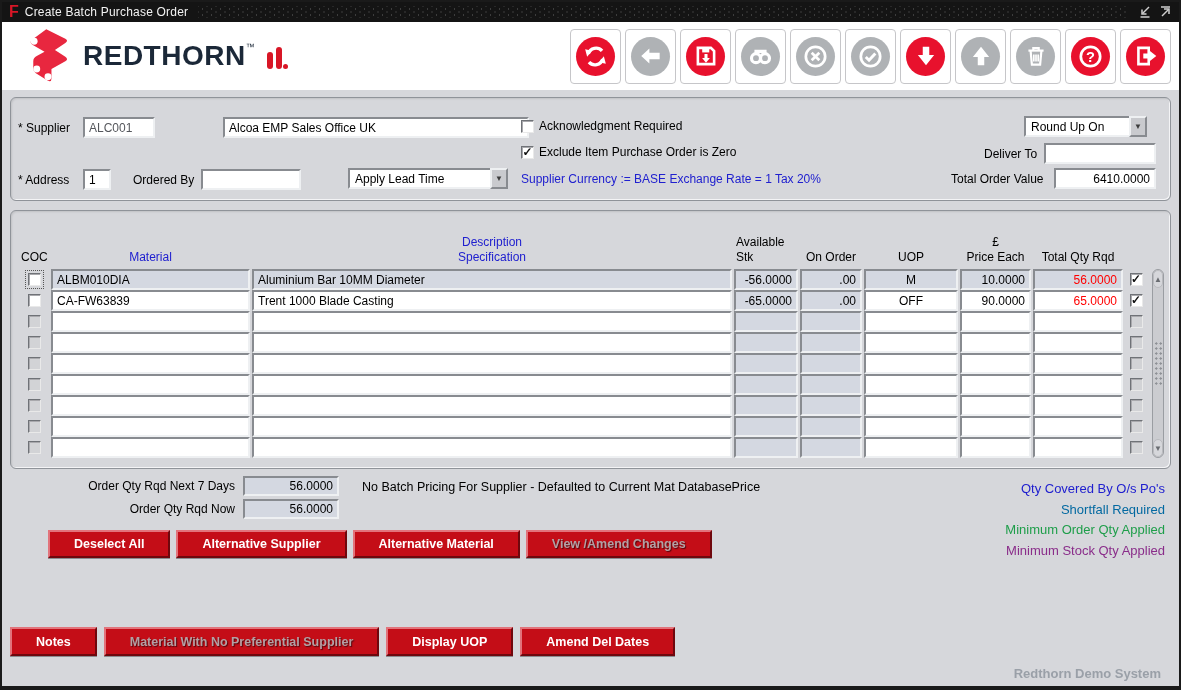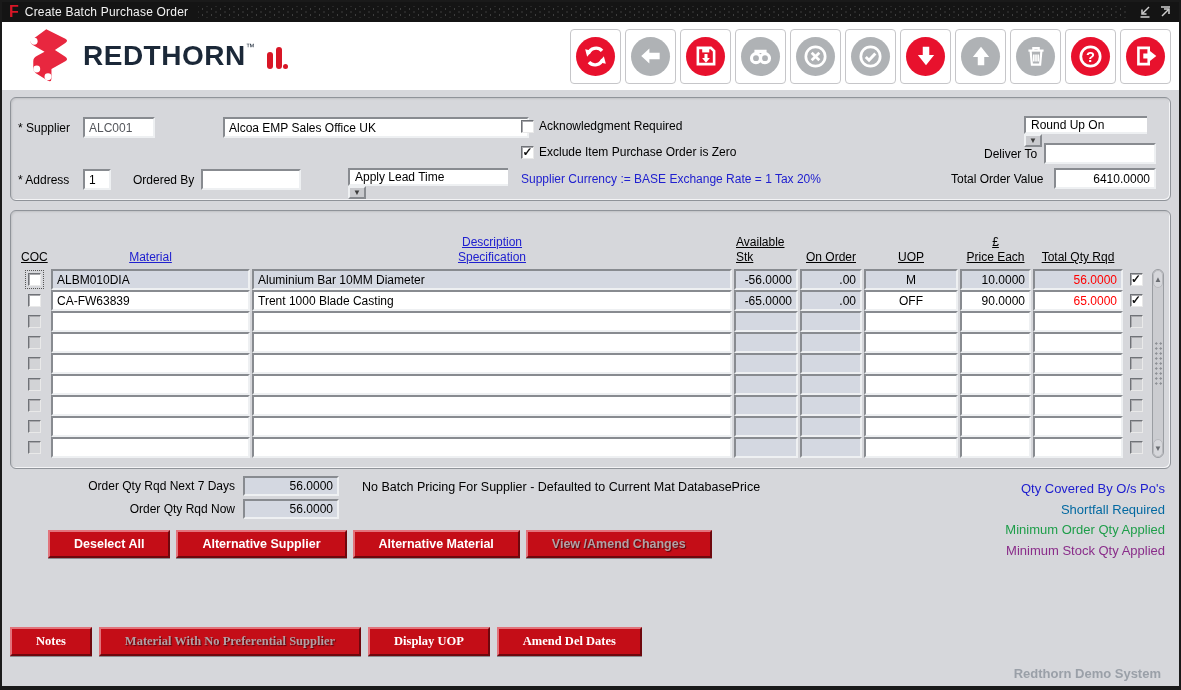"Round Up On" .combo { flex-direction: column -> none }
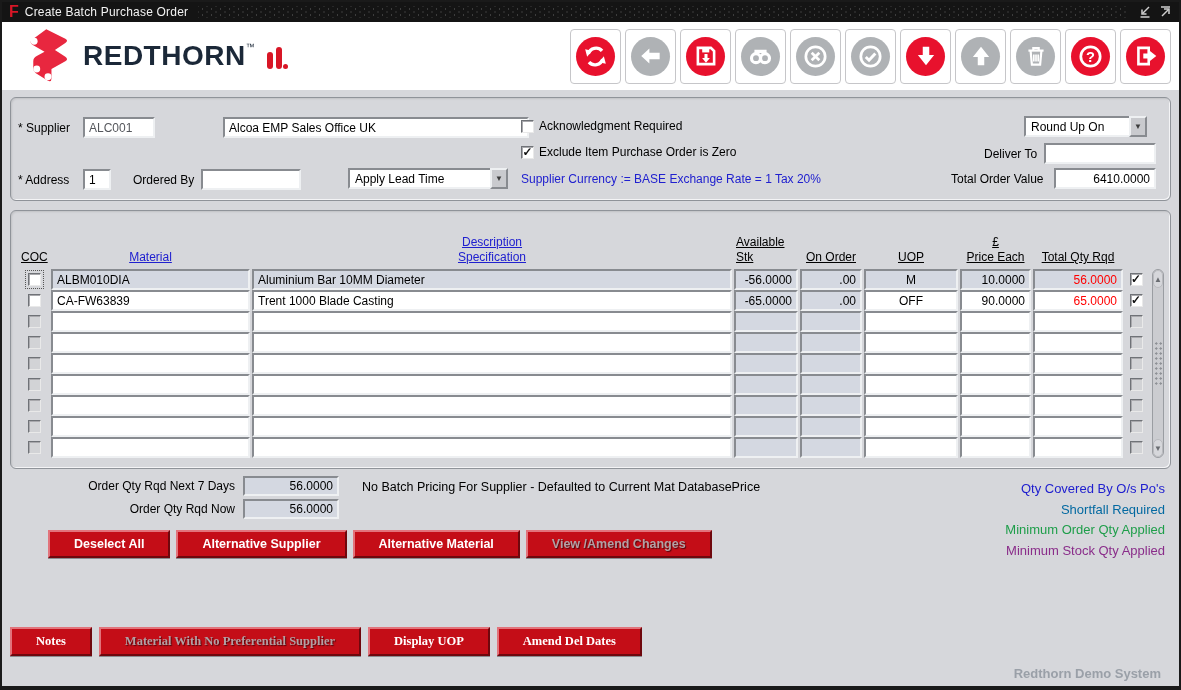"Description" .ghead .hc { text-decoration: underline -> none }
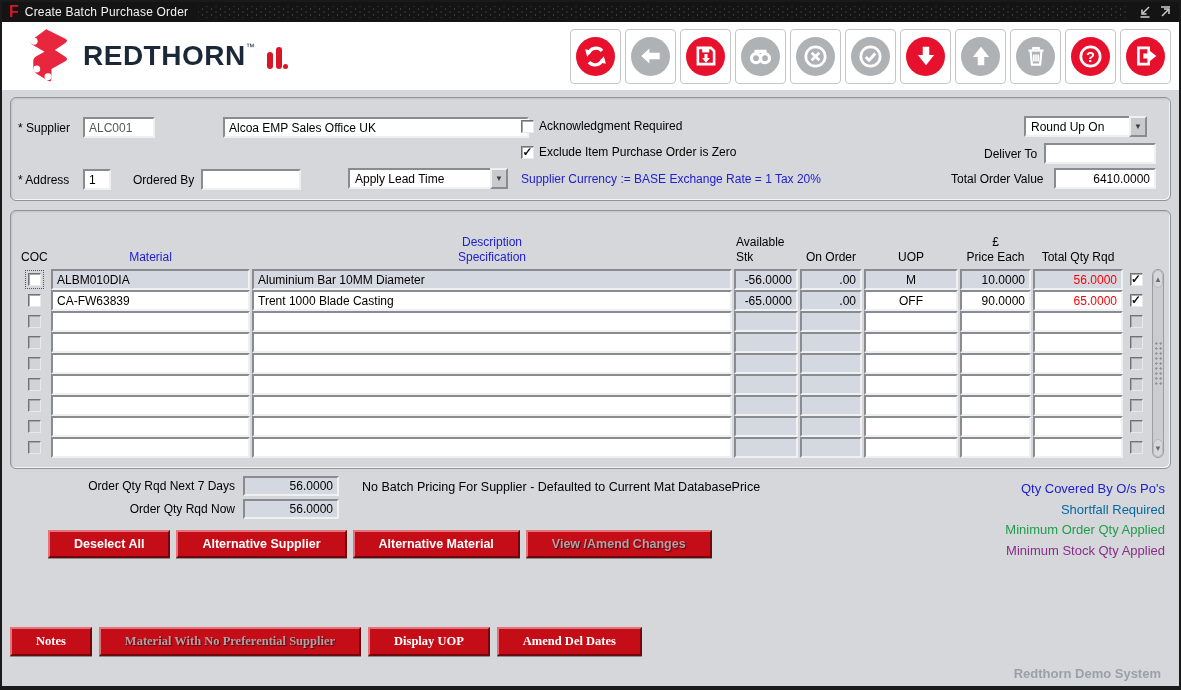"Notes" .bottomrow .rbtn { font-family: Liberation Serif, serif -> none }
